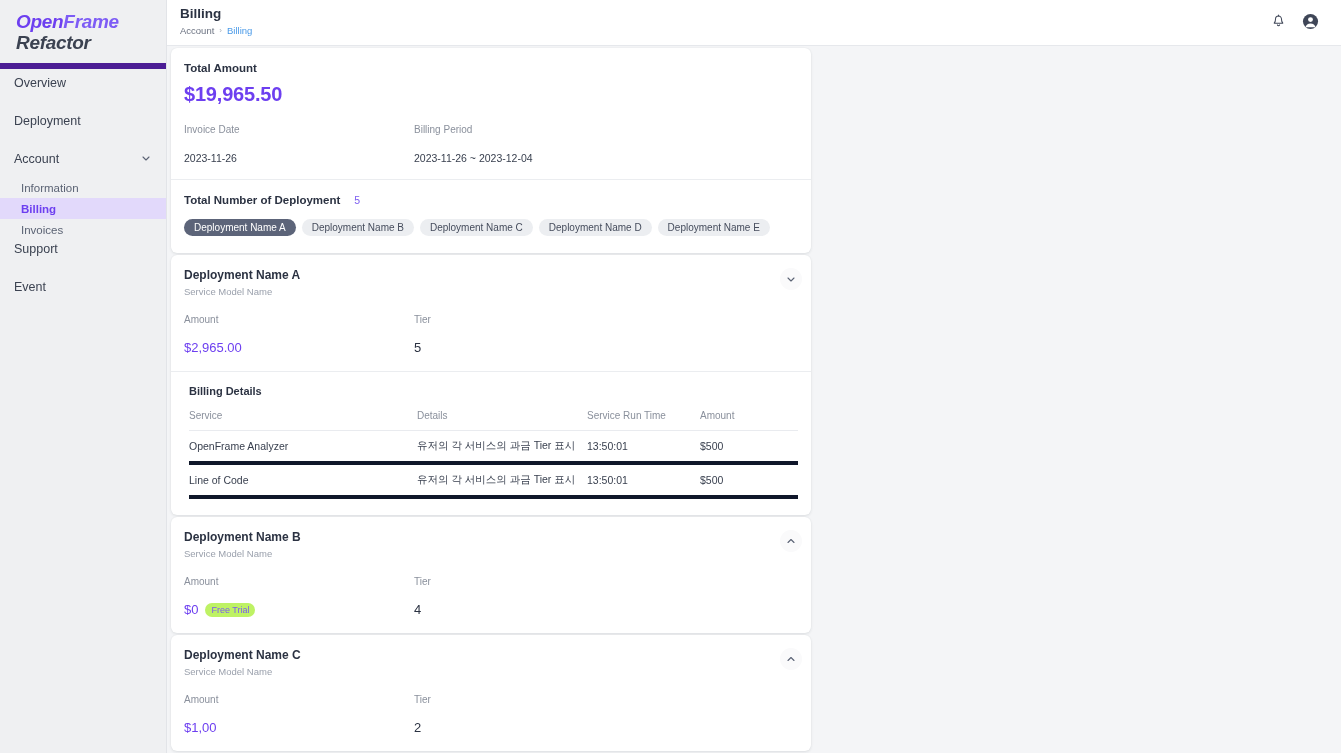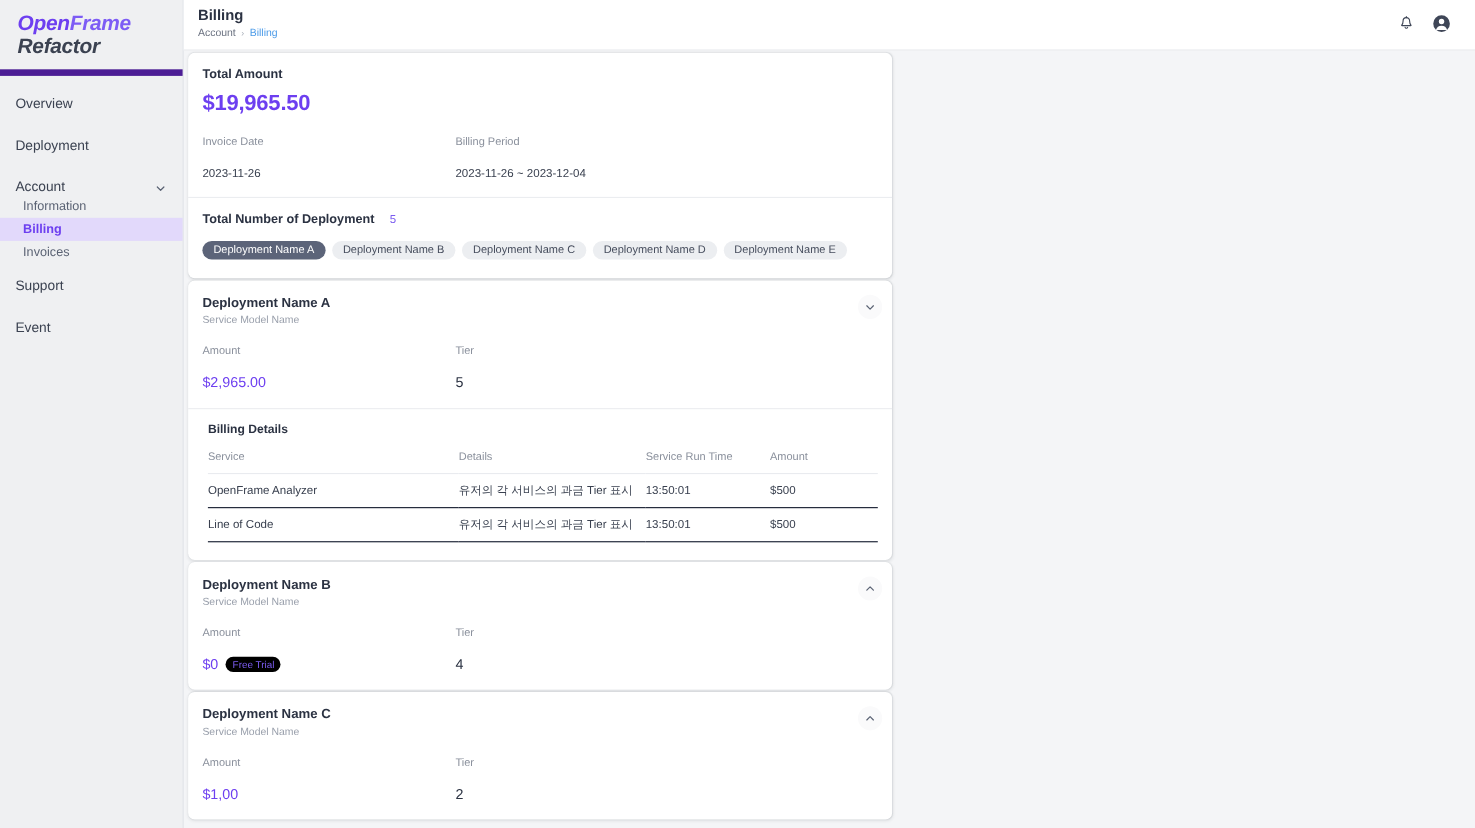"Overview" .nav-item { align-items: flex-end -> flex-start }
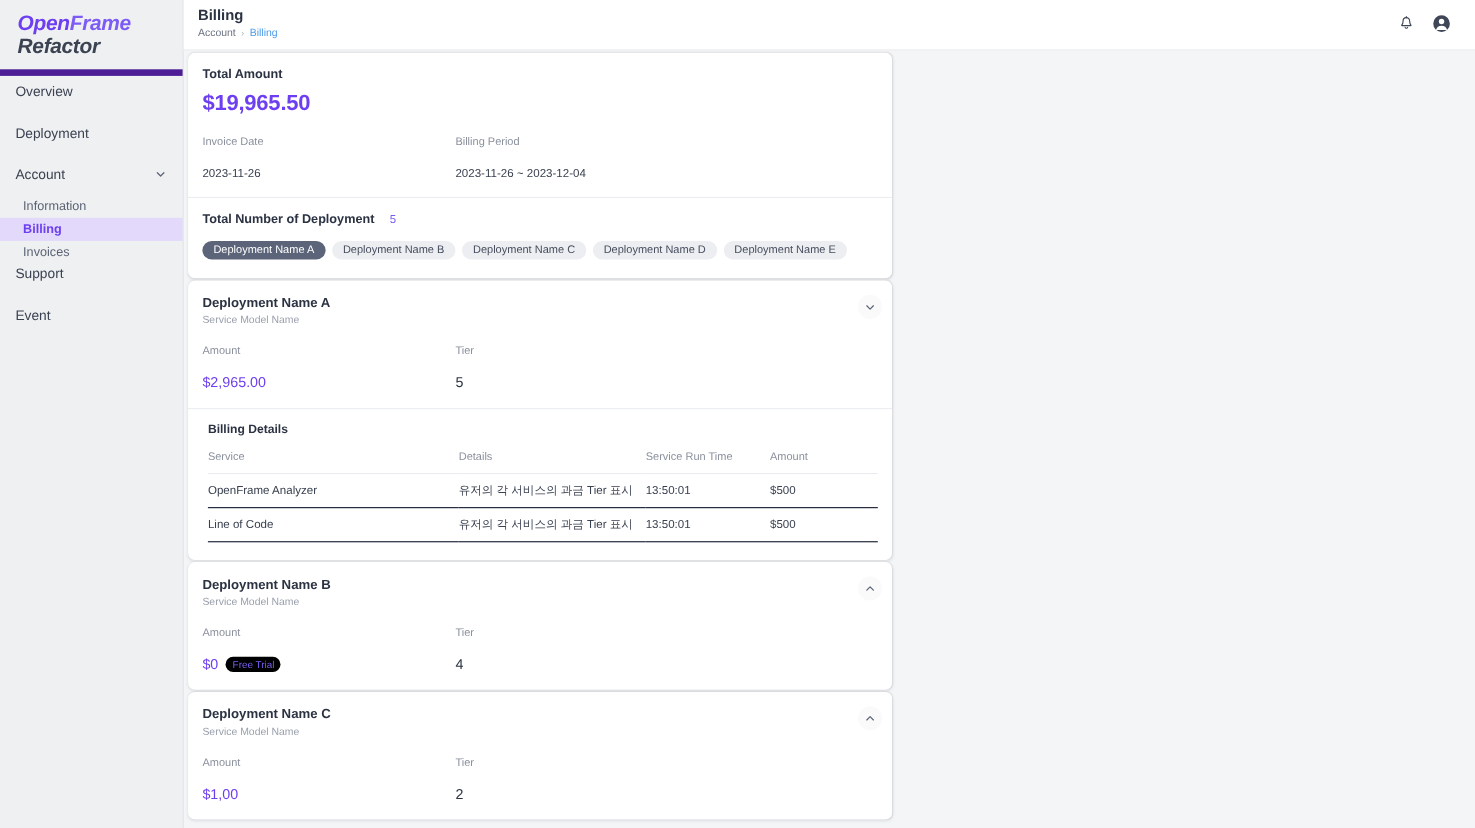"OpenFrame Analyzer" td { border-bottom: 1px solid #0f172a -> 4px solid #0f172a }
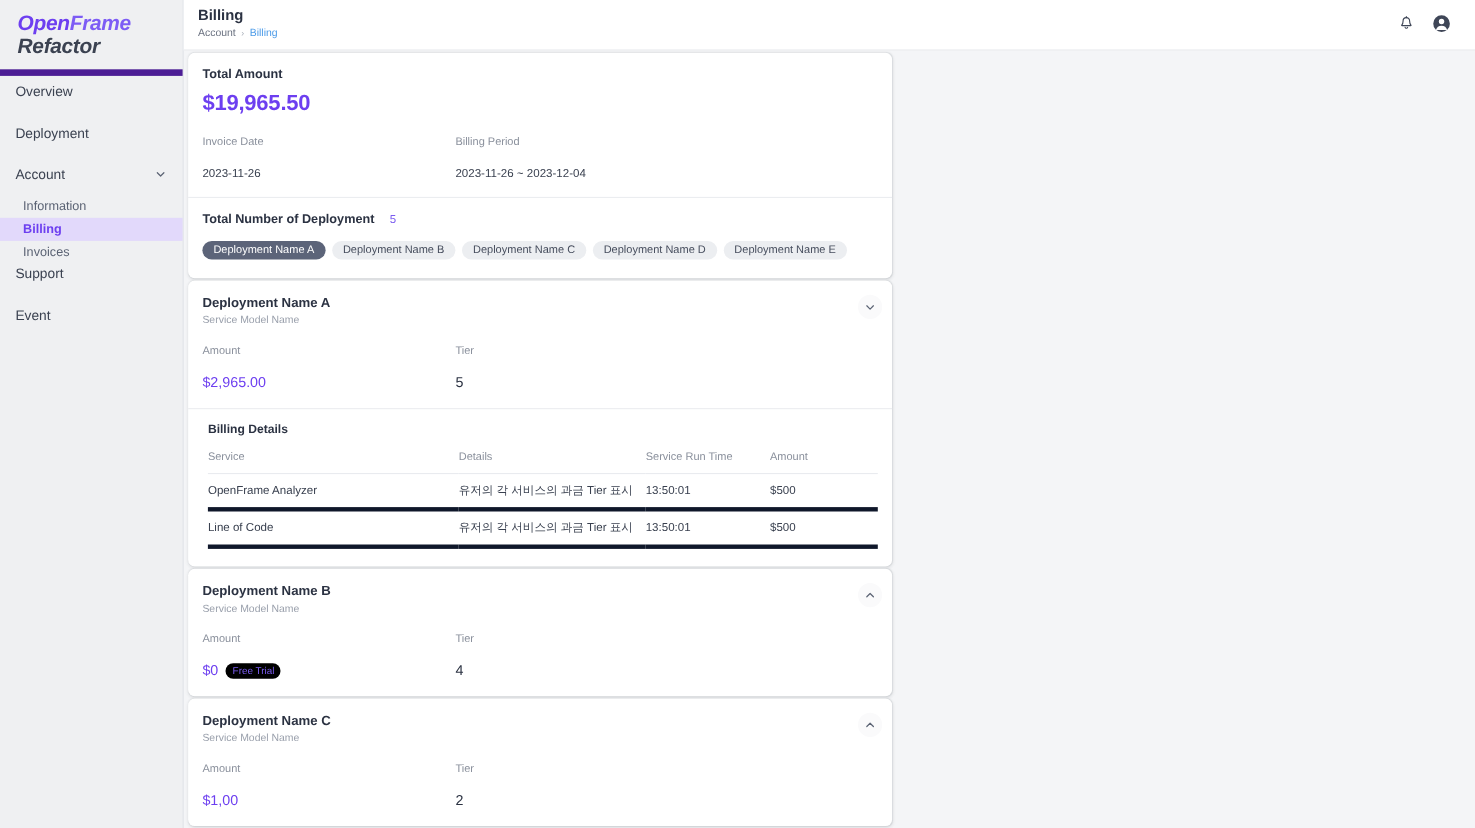"Free Trial" .badge { background: #000000 -> #bef264 }
